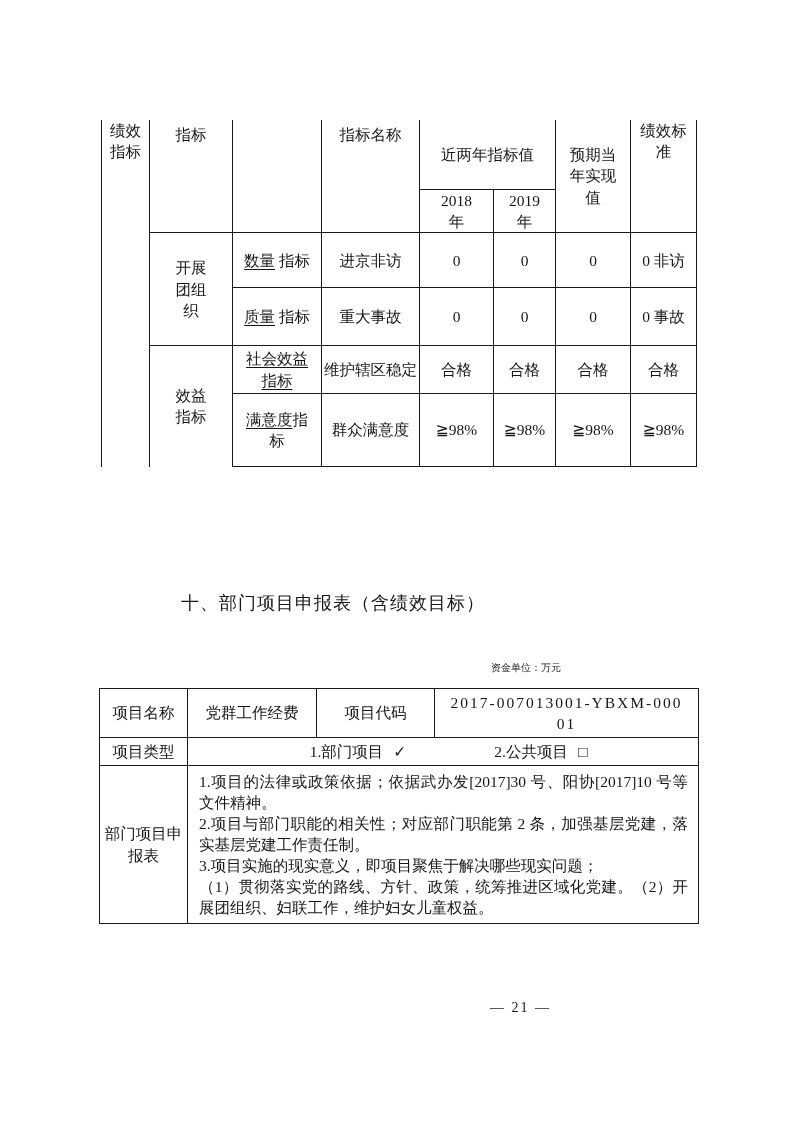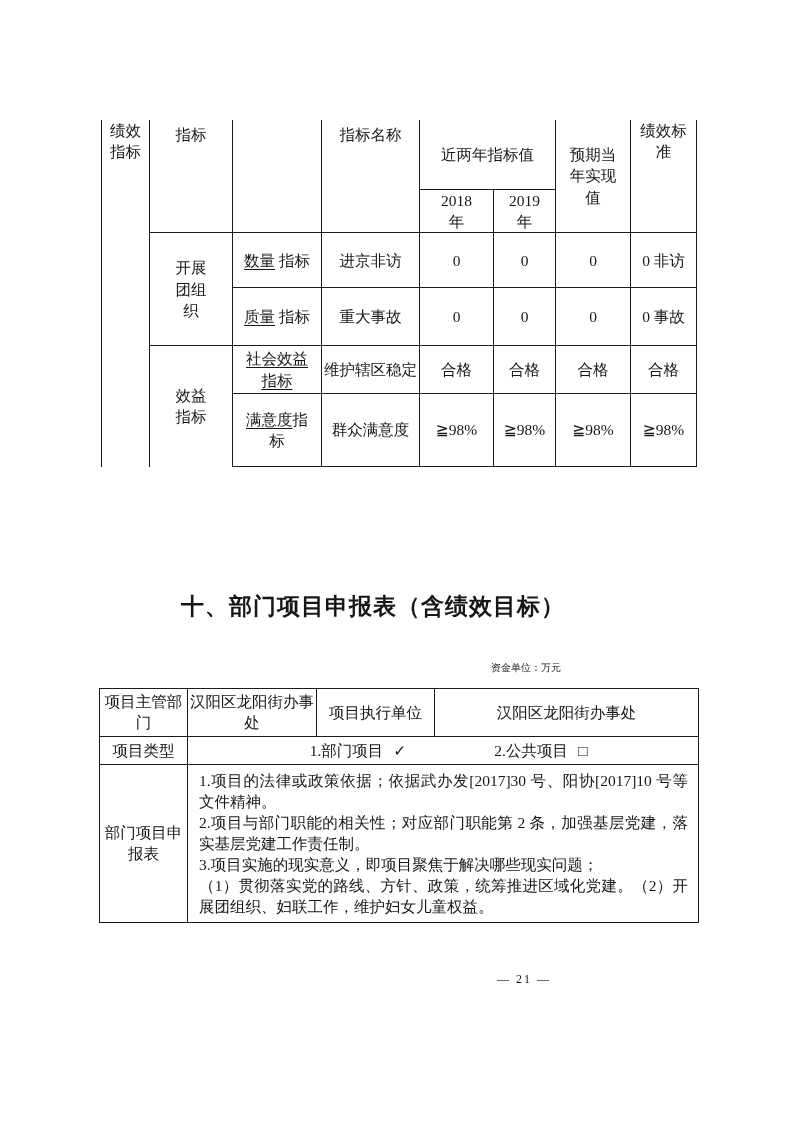"十、部门项目申报表（含绩效目标）" .h-heading { font-size: 23px -> 18px; font-weight: bold -> normal }
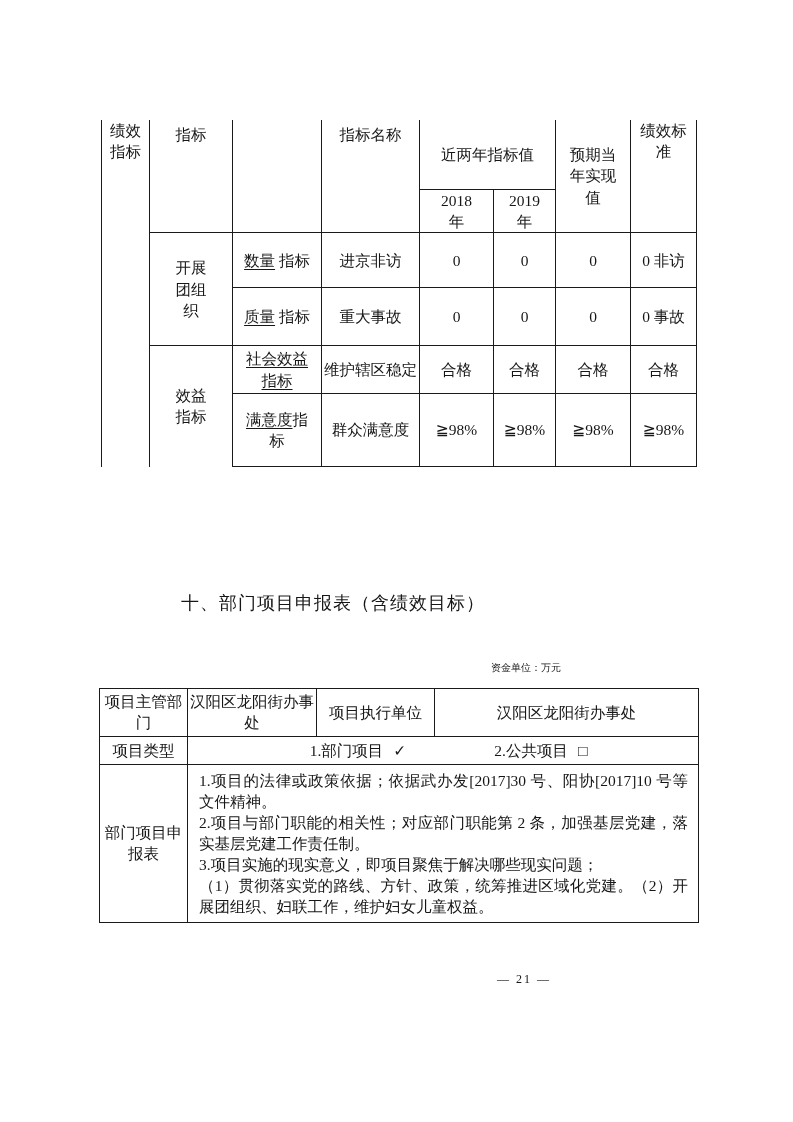"项目名称" tr.r49 { html: none -> <tr> <td>项目名称</td> <td>党群工作经费</td> <td>项目代码</td> <td><span>2017-007013001-YBXM-00001</span></td> </tr> }
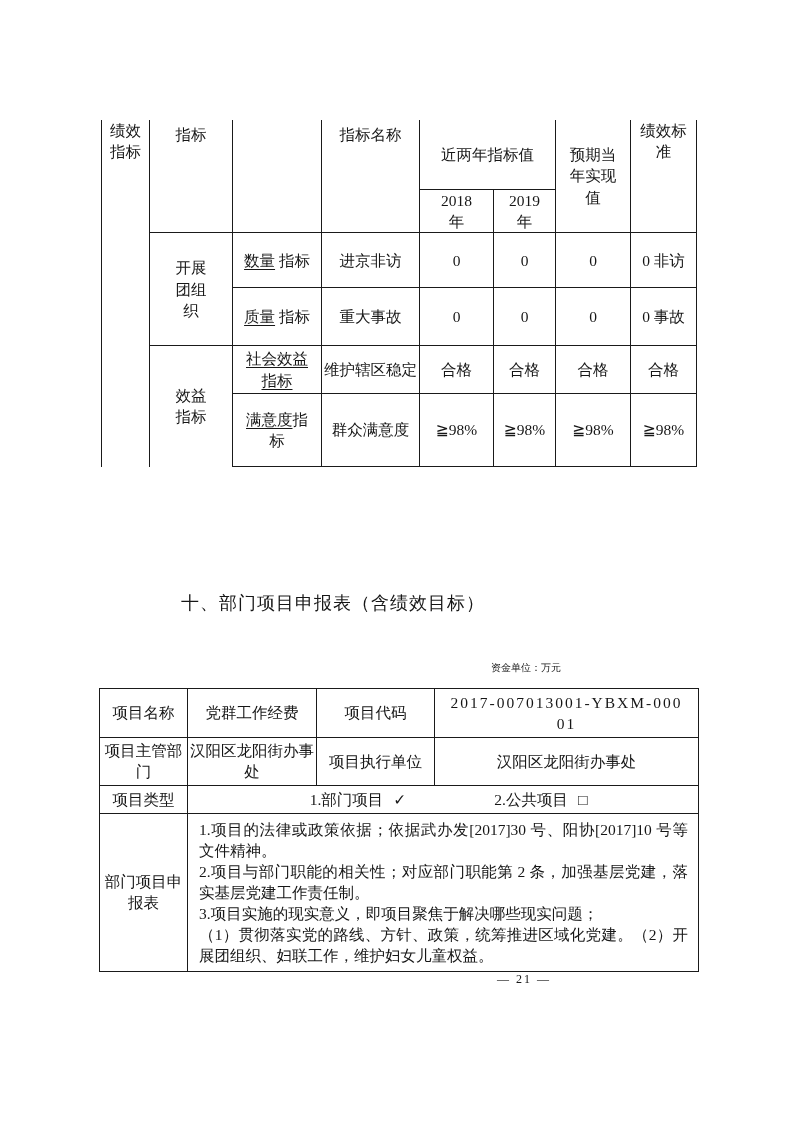"项目主管部门" tr.r44 { html: <tr> <td>项目主管部门</td> <td>汉阳区龙阳街办事处</td> <td>项目执行单位</td> <td>汉阳区龙阳街办事处</td> </tr> -> none }
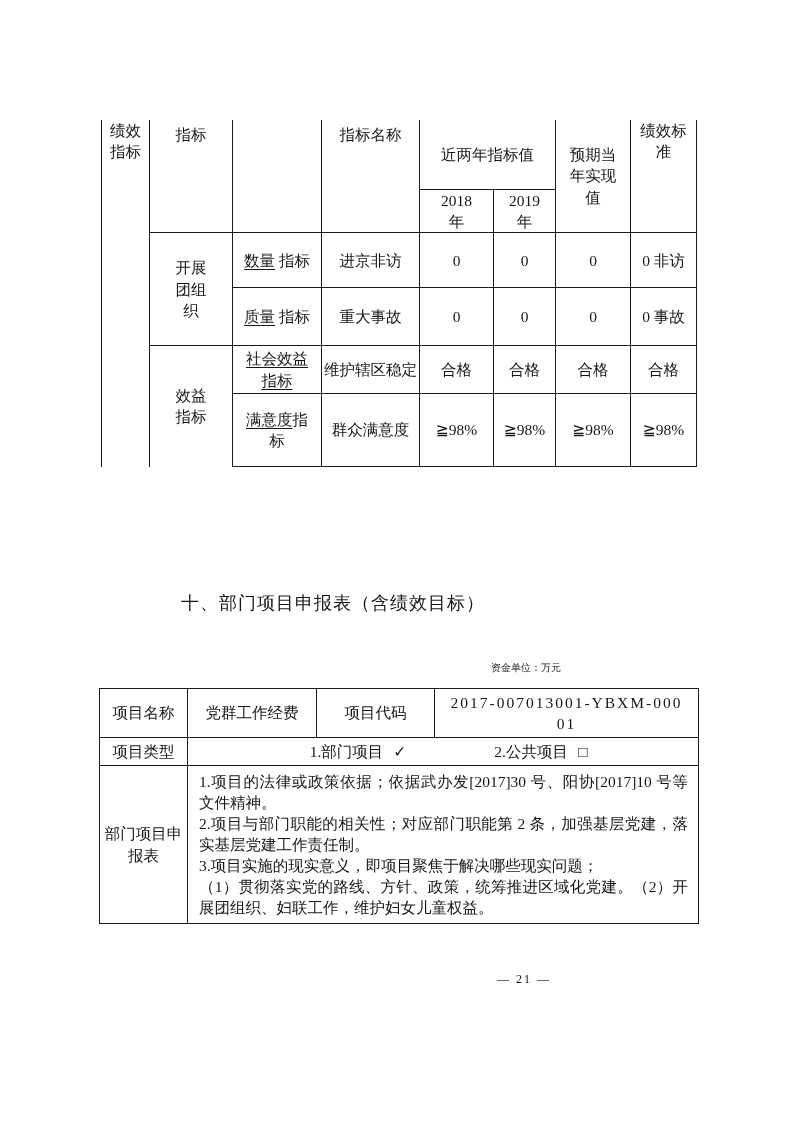"— 21 —" .page-num { font-size: 12px -> 14px; top: 972px -> 1000px }
